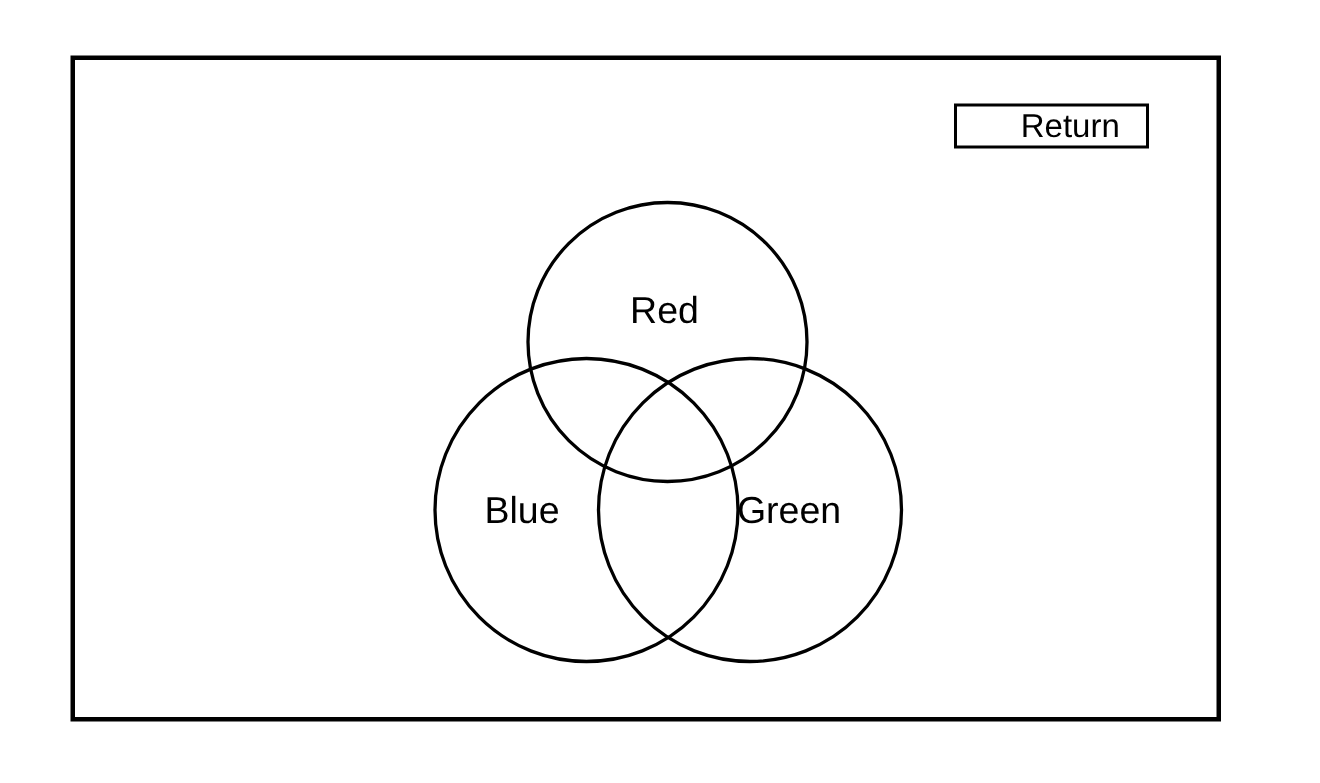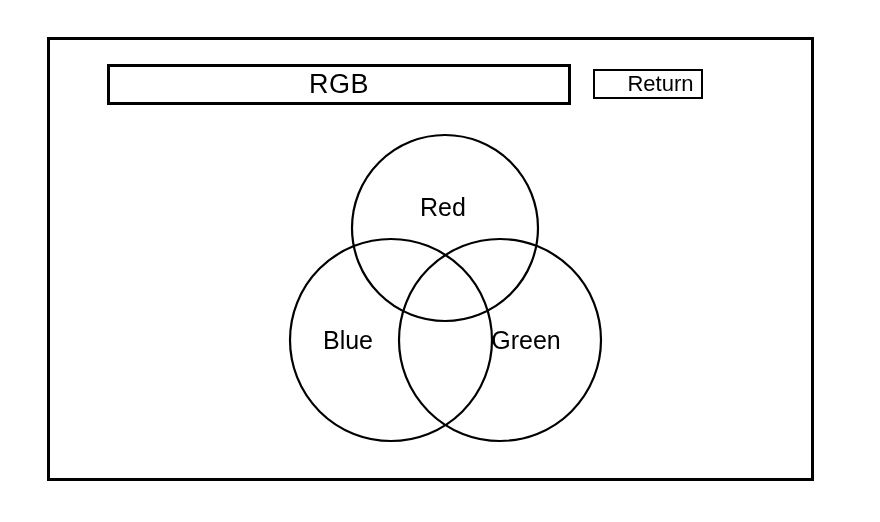"RGB" div { html: <div> <span>RGB</span> </div> -> none }
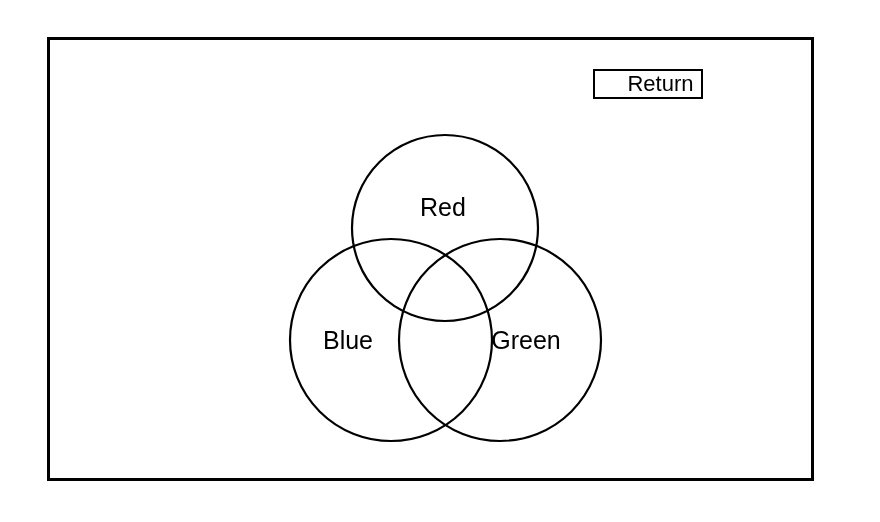"Return" #return-button { left: 543px -> 586px; width: 110px -> 130px }
